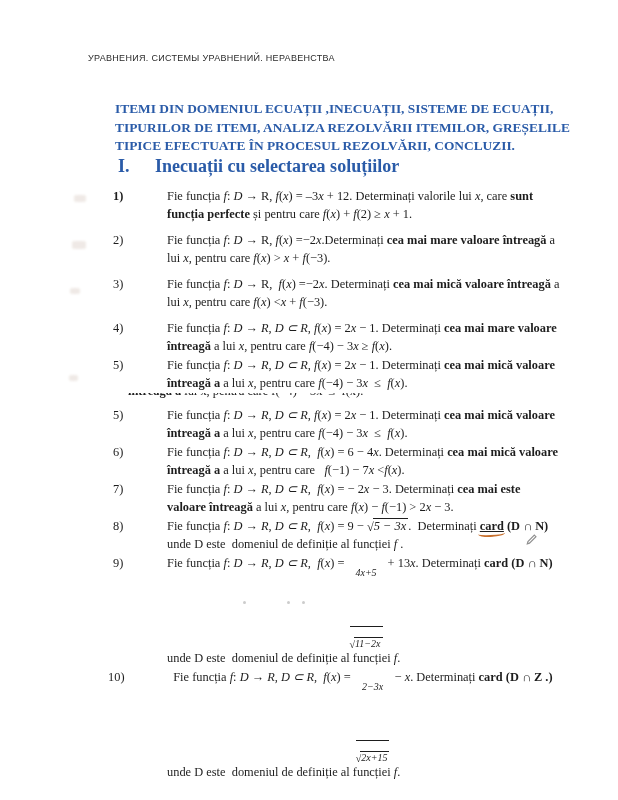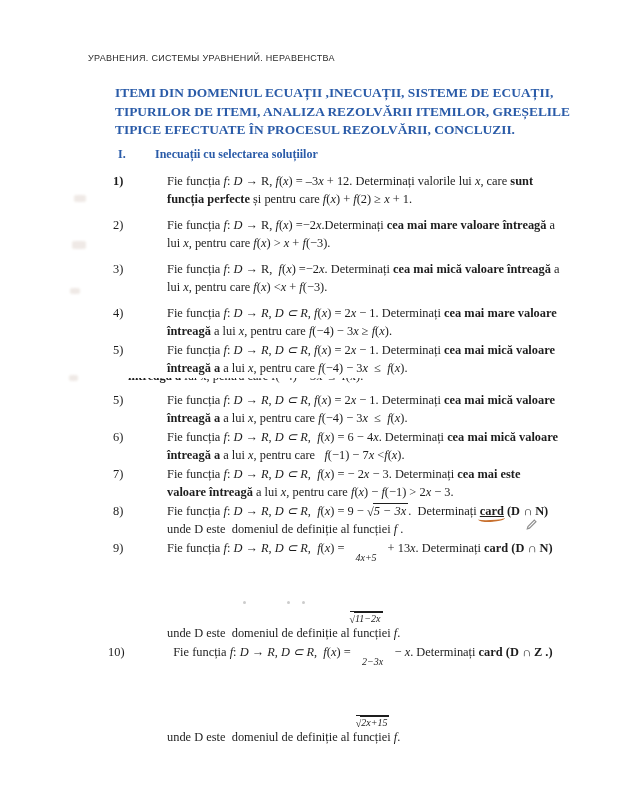"ITEMI DIN DOMENIUL ECUAȚII ,INECUAȚII," .content { top: 84px -> 100px }
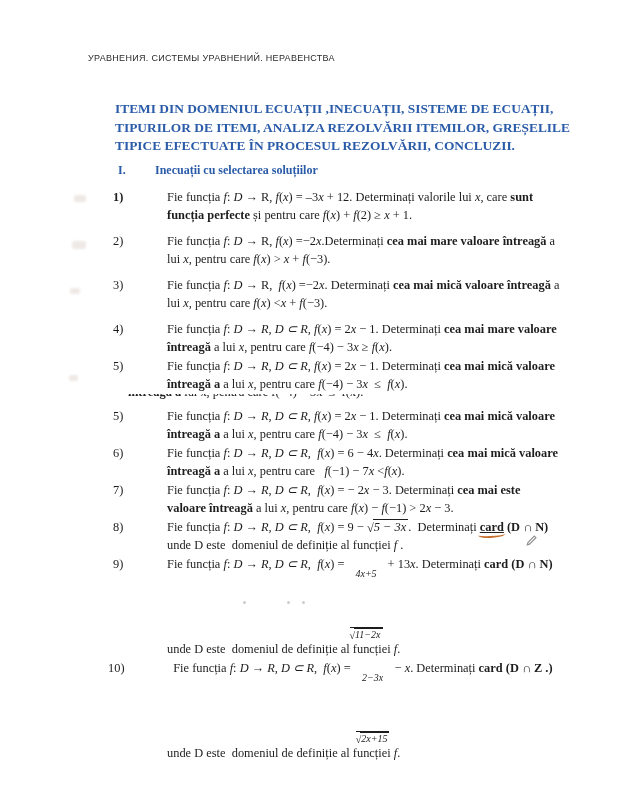"I. Inecuații cu selectarea soluțiilor" .section { font-size: 12px -> 18px; margin-top: 7px -> none }
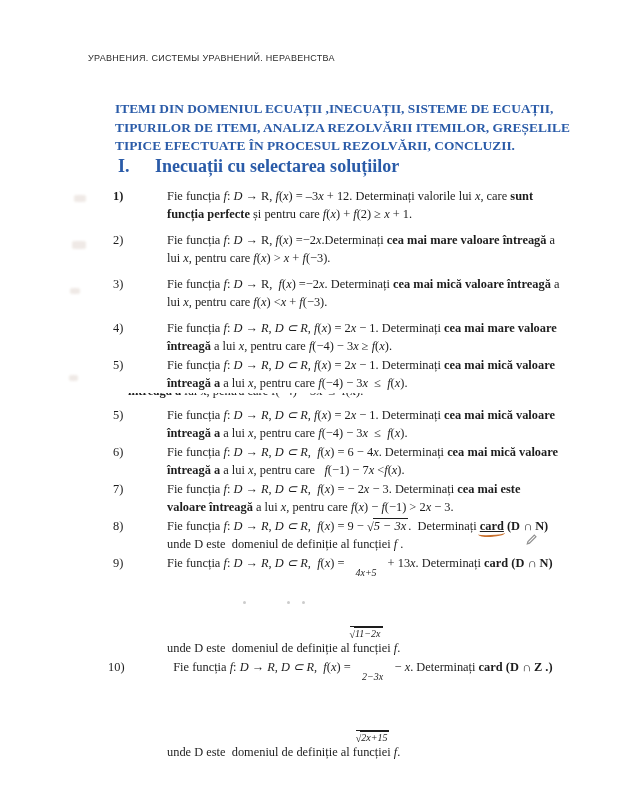"√11−2x" .frac .den { padding-top: 1px -> 11px }
